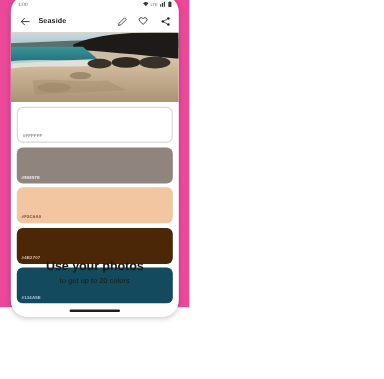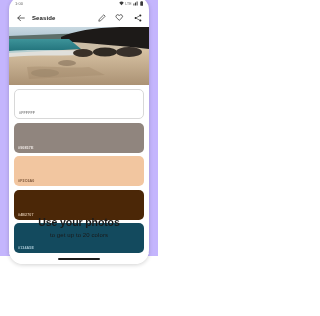"Use your photos" #stage { background: #c4b5fd -> #ec4899 }
